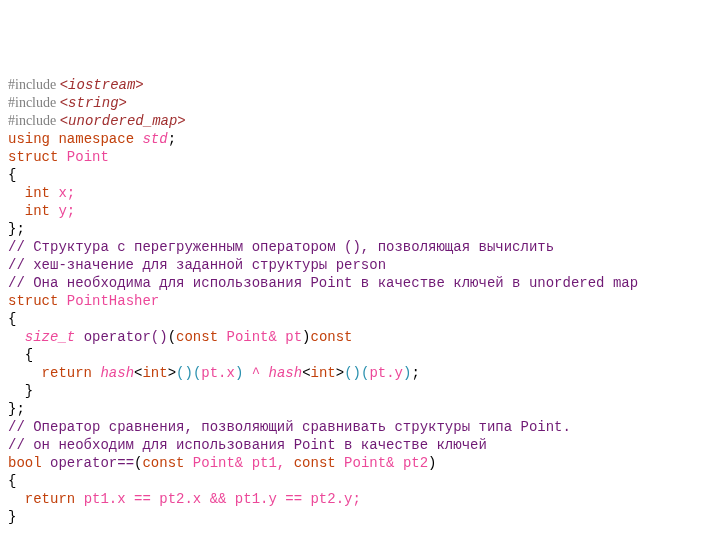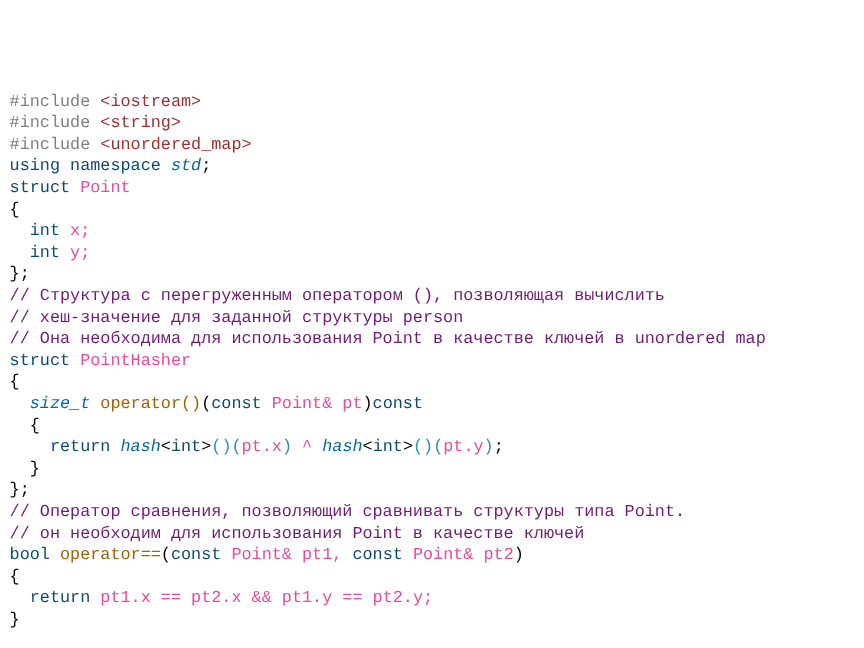"#include" .tok-preproc { font-family: none -> Liberation Serif, serif }
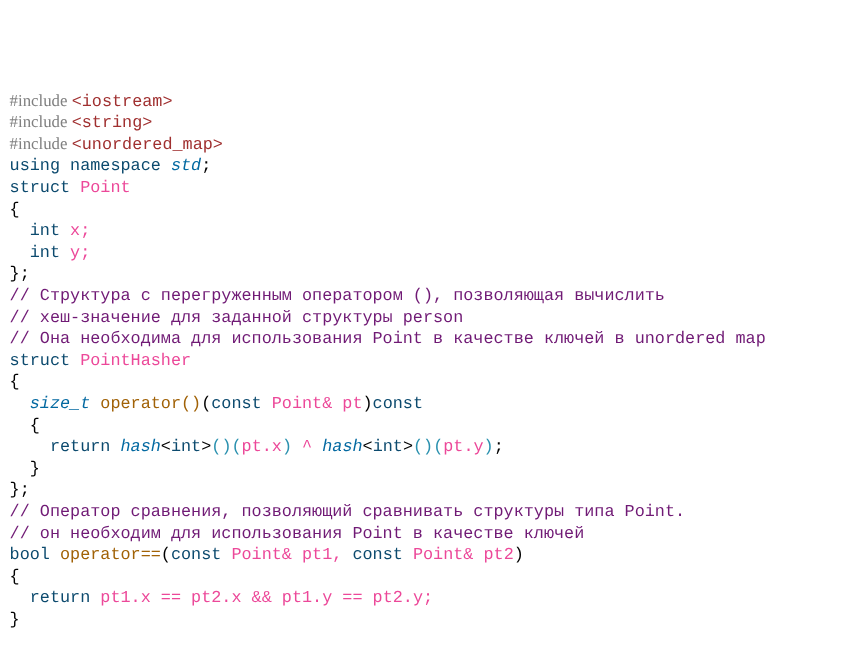"<iostream>" .tok-string { font-style: none -> italic }
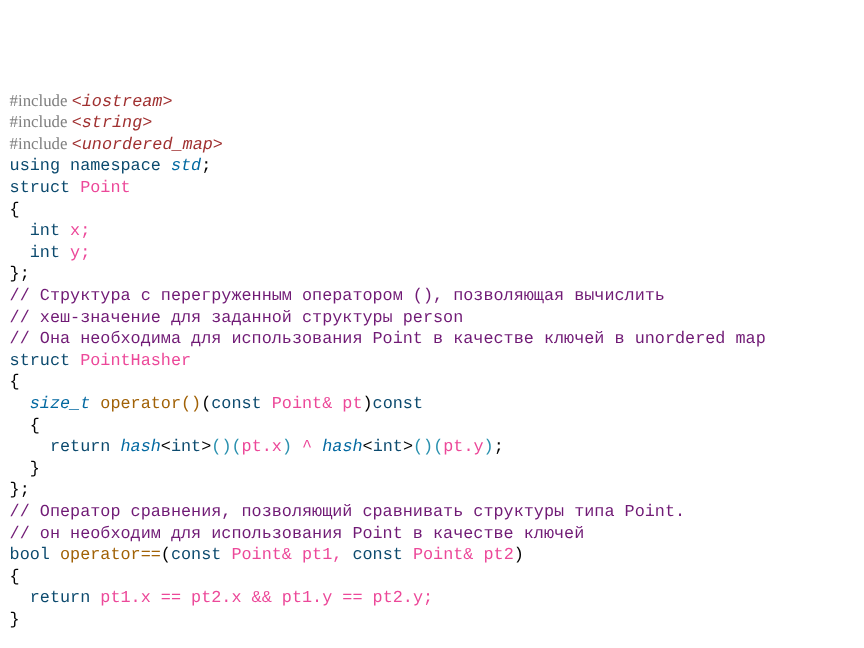"using" .tok-keyword { color: #0c4a6e -> #c2410c }
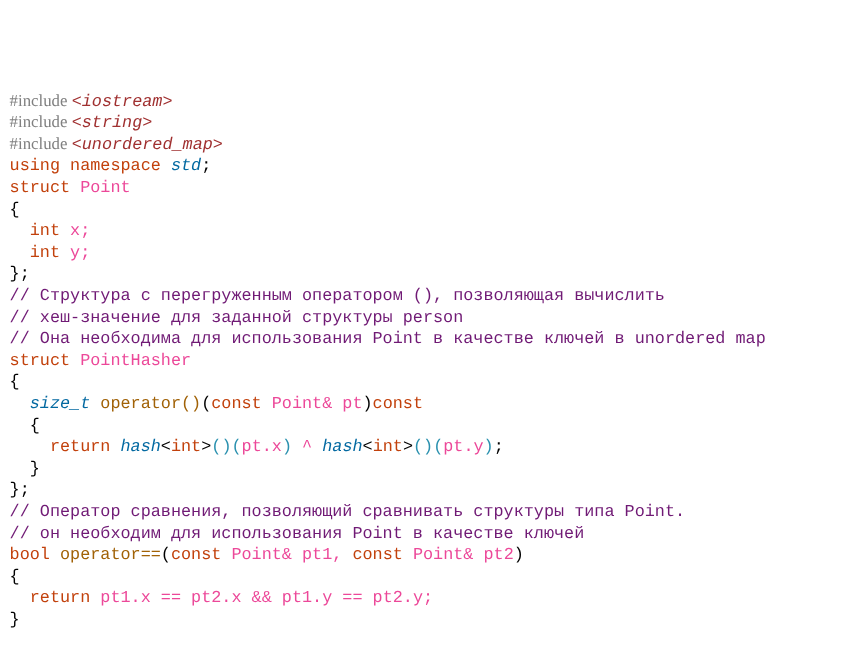"std" .tok-type { color: #0369a1 -> #ec4899 }
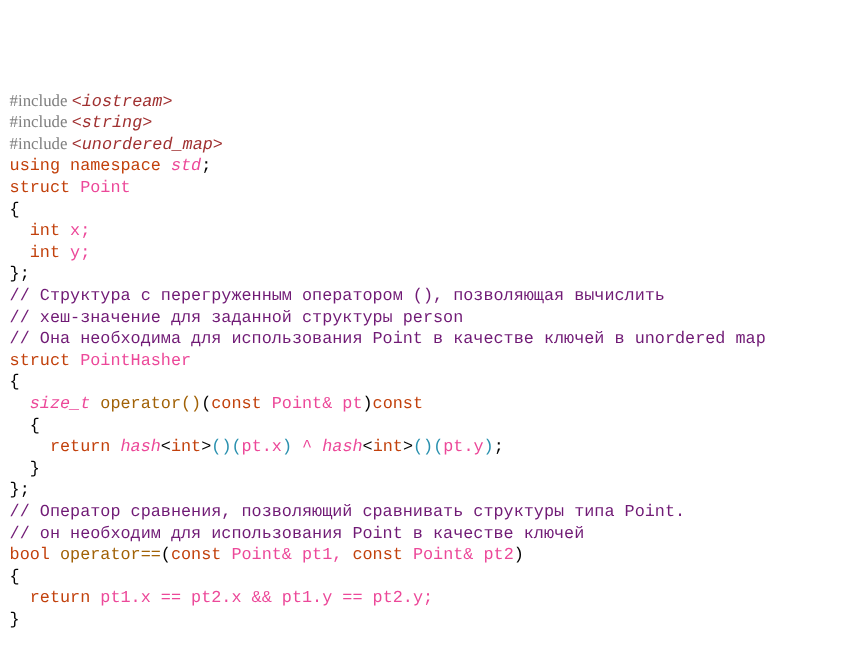"operator()" .tok-func { color: #a16207 -> #701a75 }
